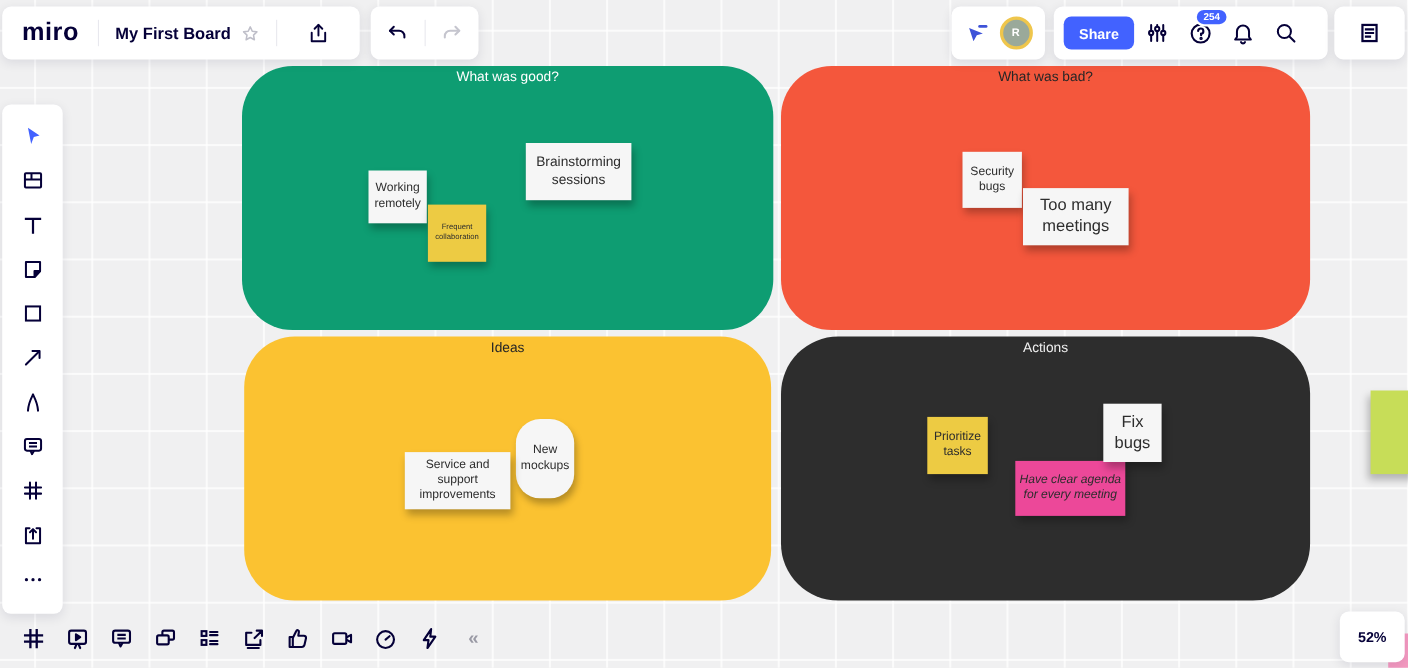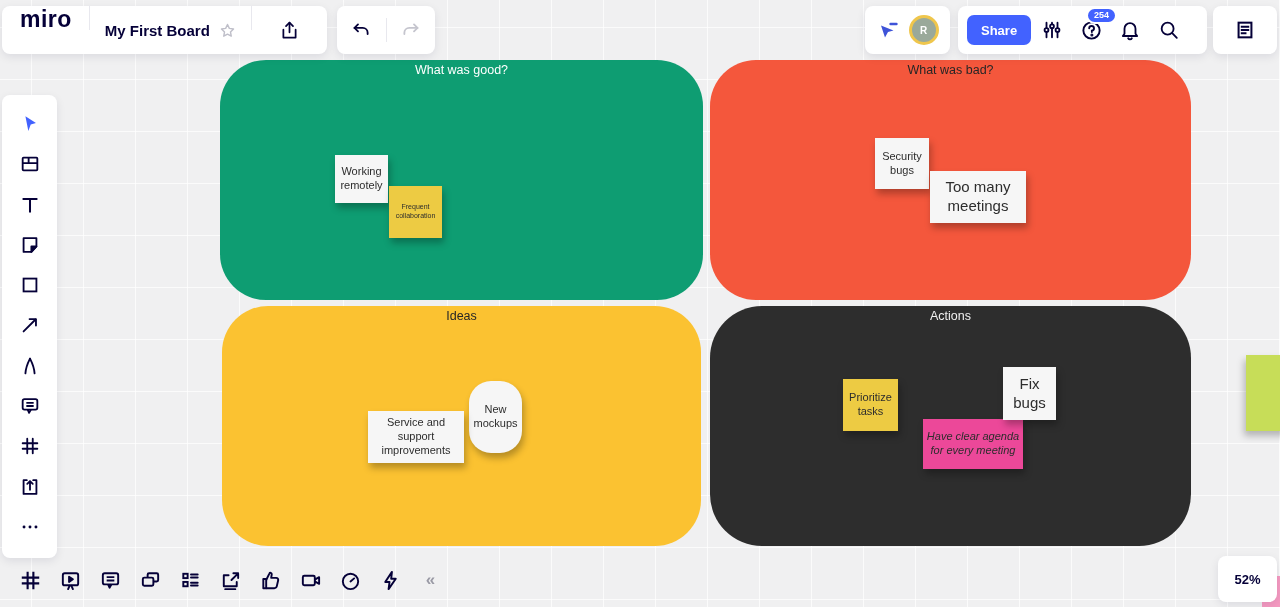"miro" #board-bar { align-items: none -> center }
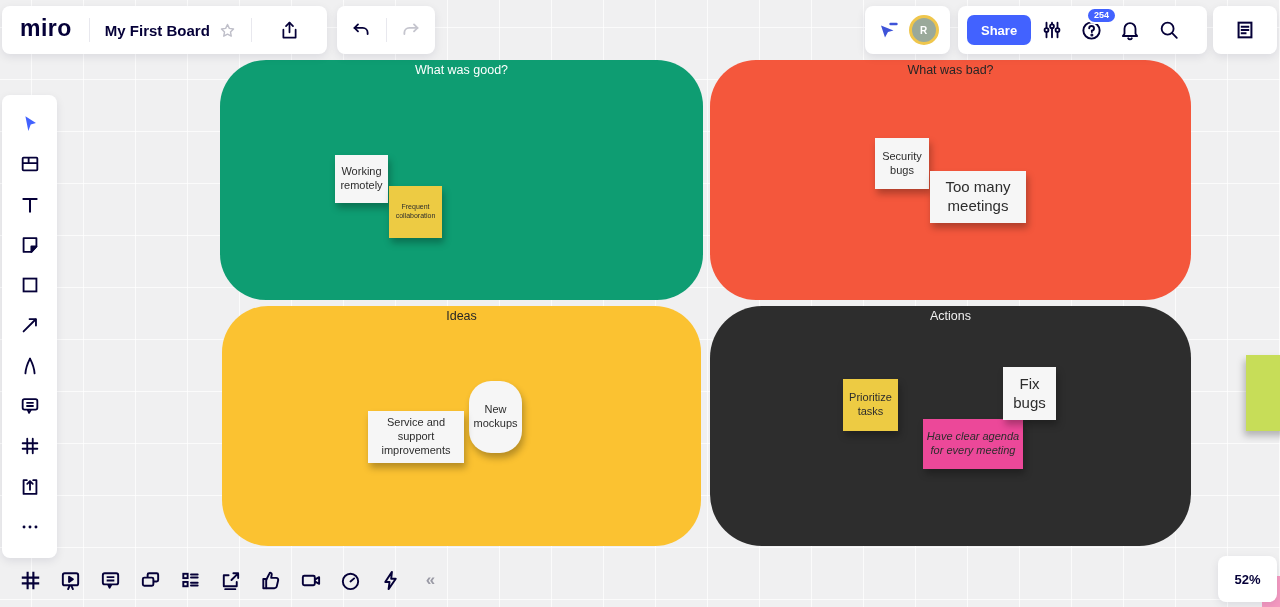"Brainstorming sessions" div.sticky { html: none -> <div> <span>Brainstorming sessions</span> </div> }
